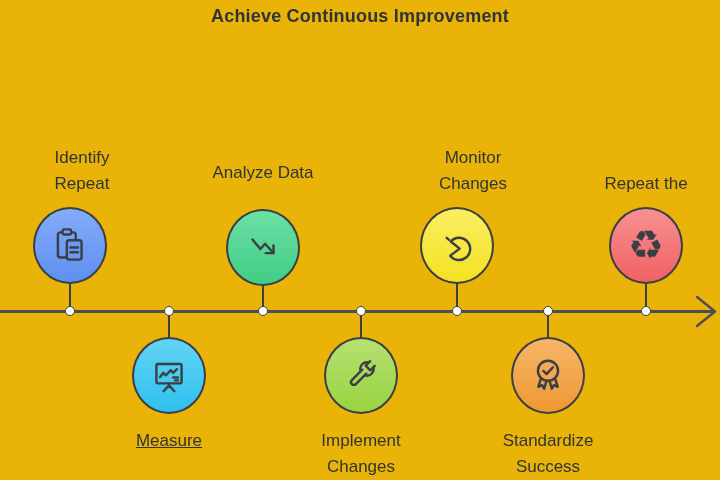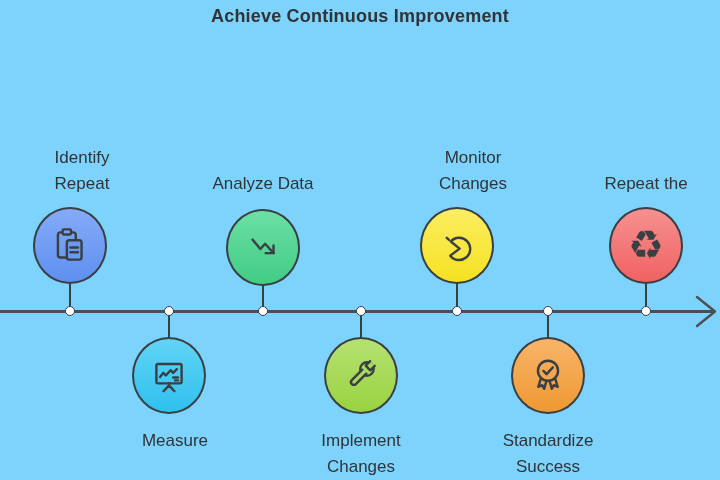"Achieve Continuous Improvement" .stage { background: #7dd3fc -> #eab308 }
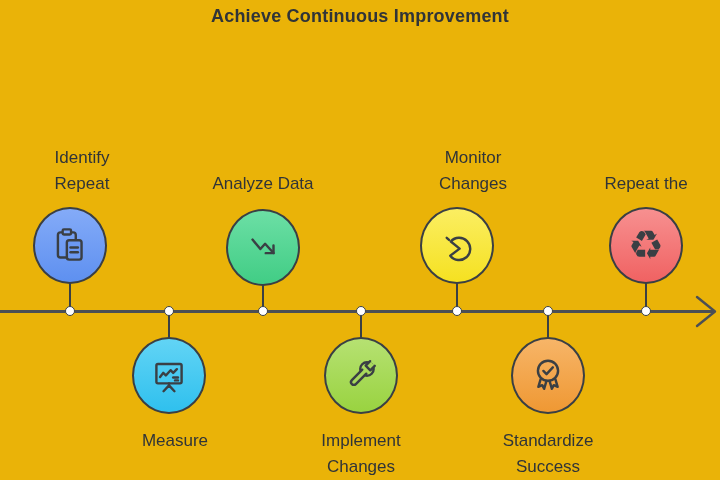"Analyze Data" div.node-label { bottom: 283px -> 294px }
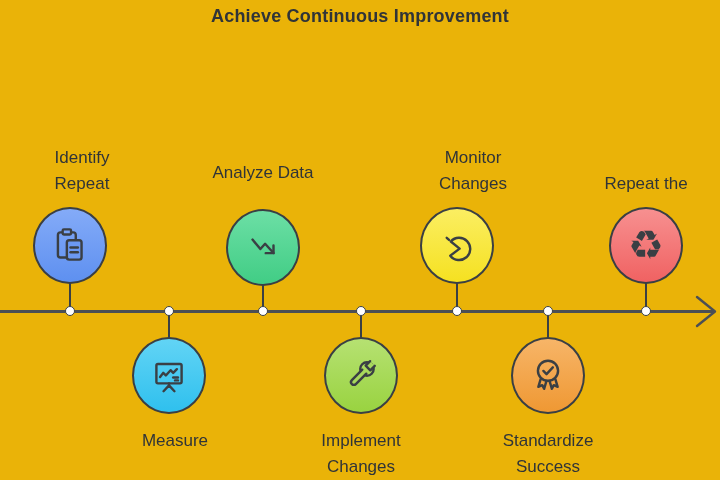"Measure" div.node-label { left: 105px -> 99px; text-decoration: none -> underline }
